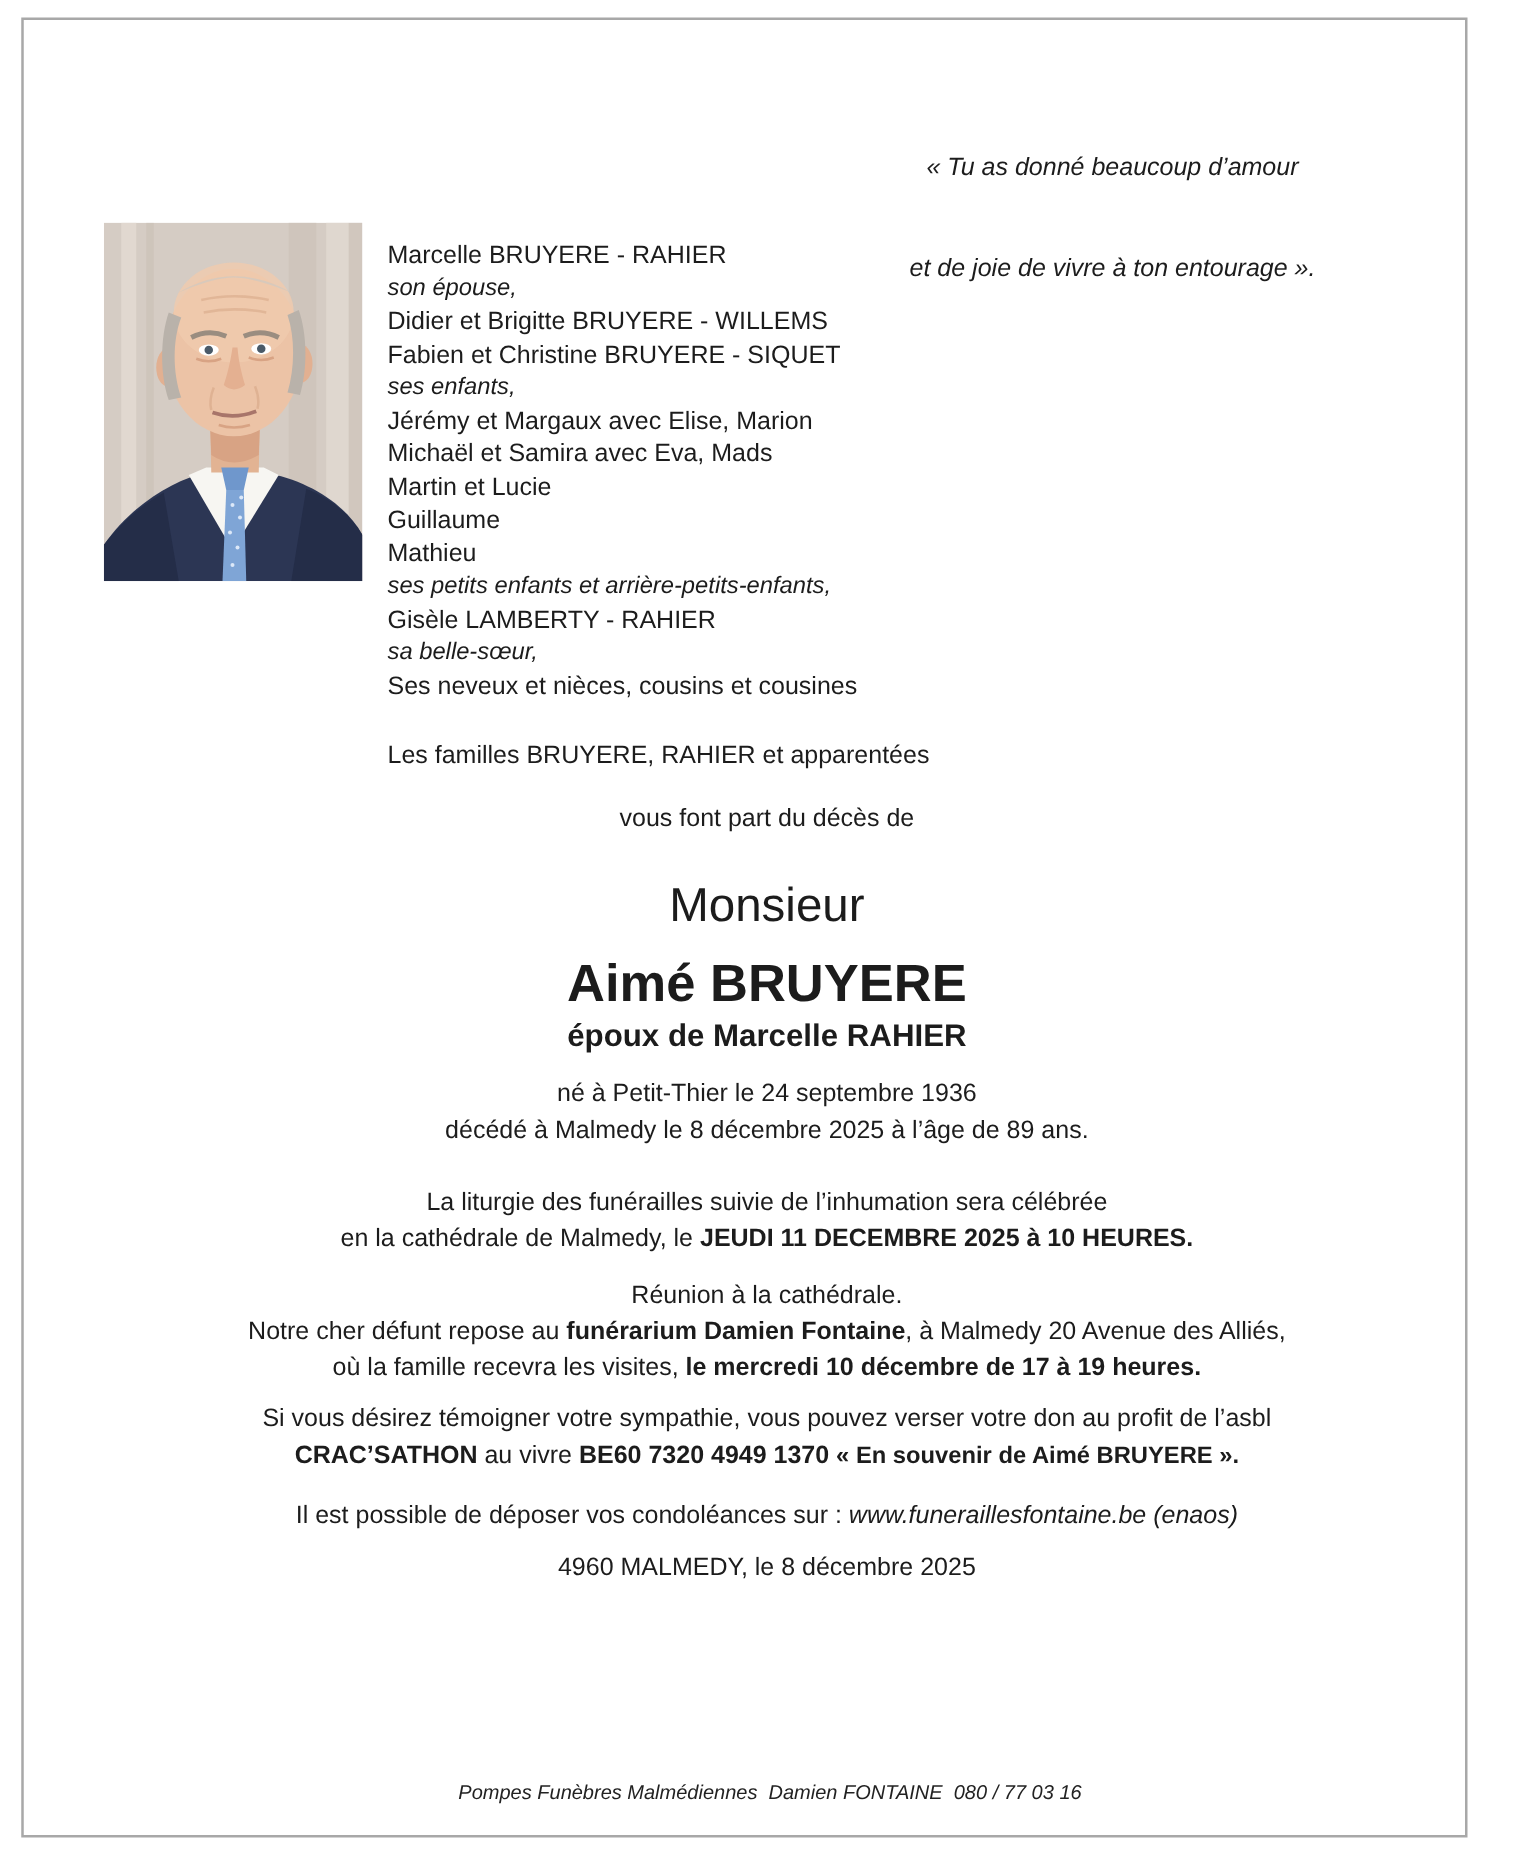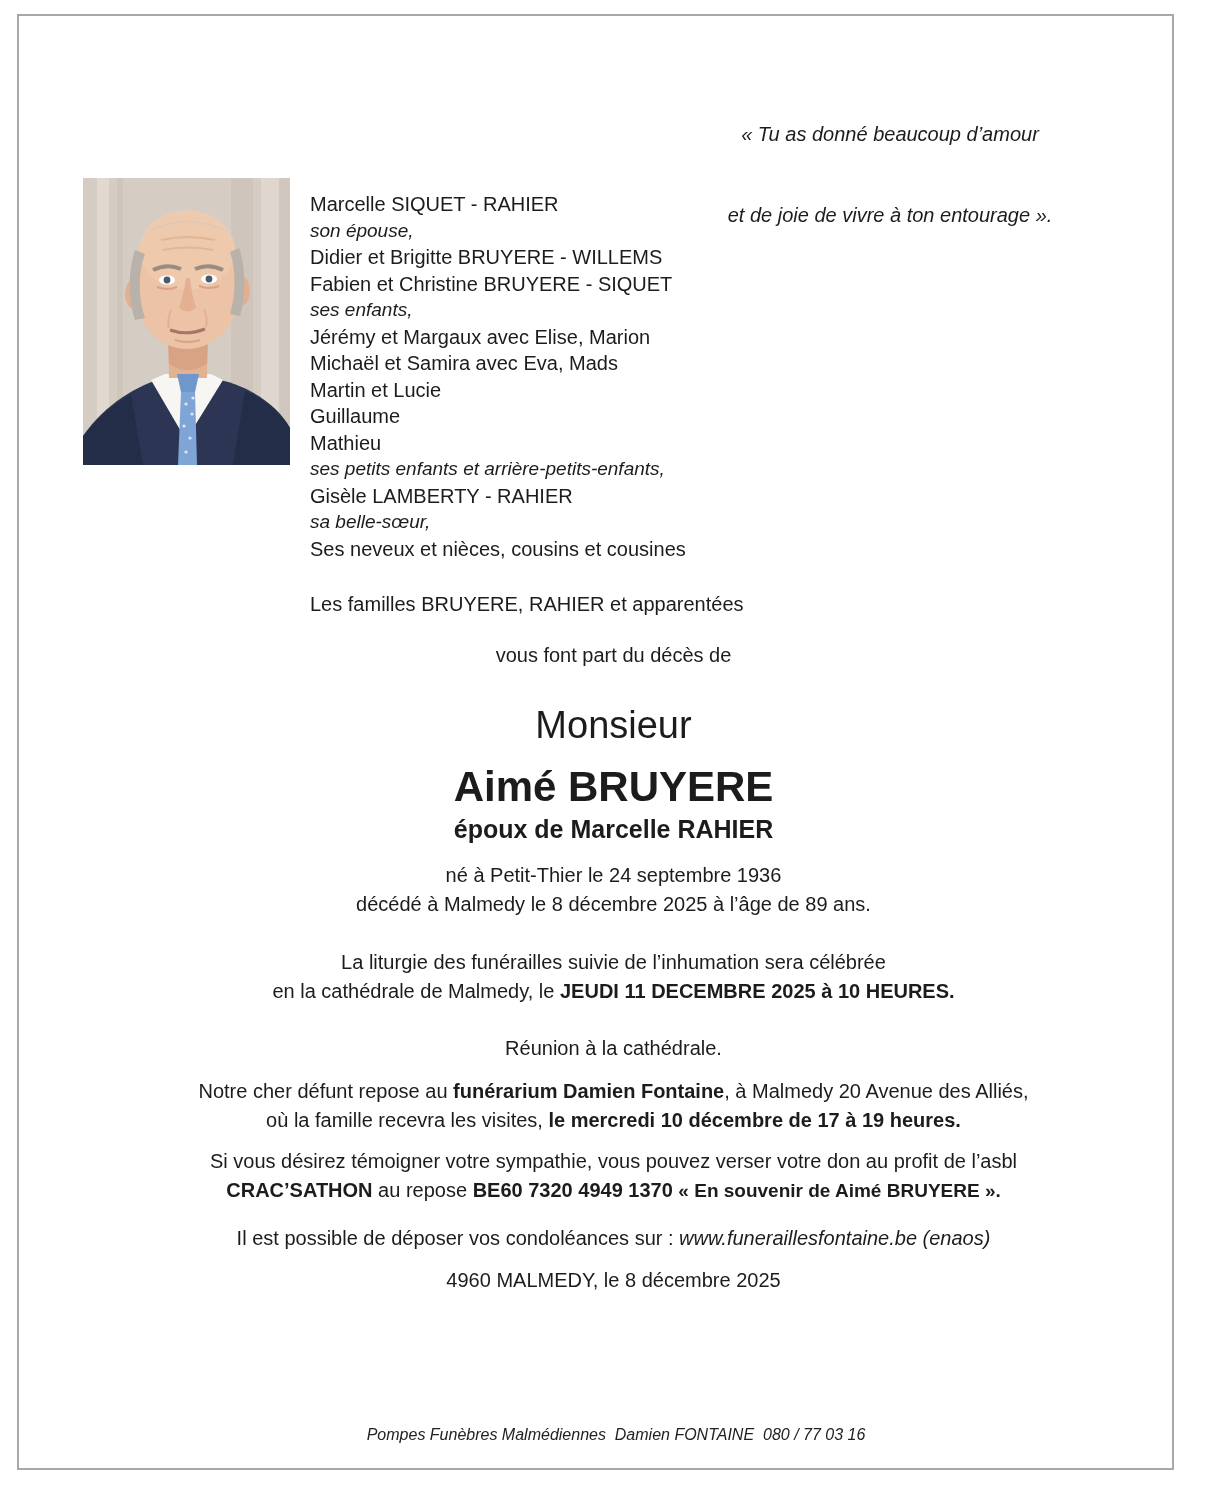"Marcelle SIQUET - RAHIER" div { text: SIQUET -> BRUYERE }
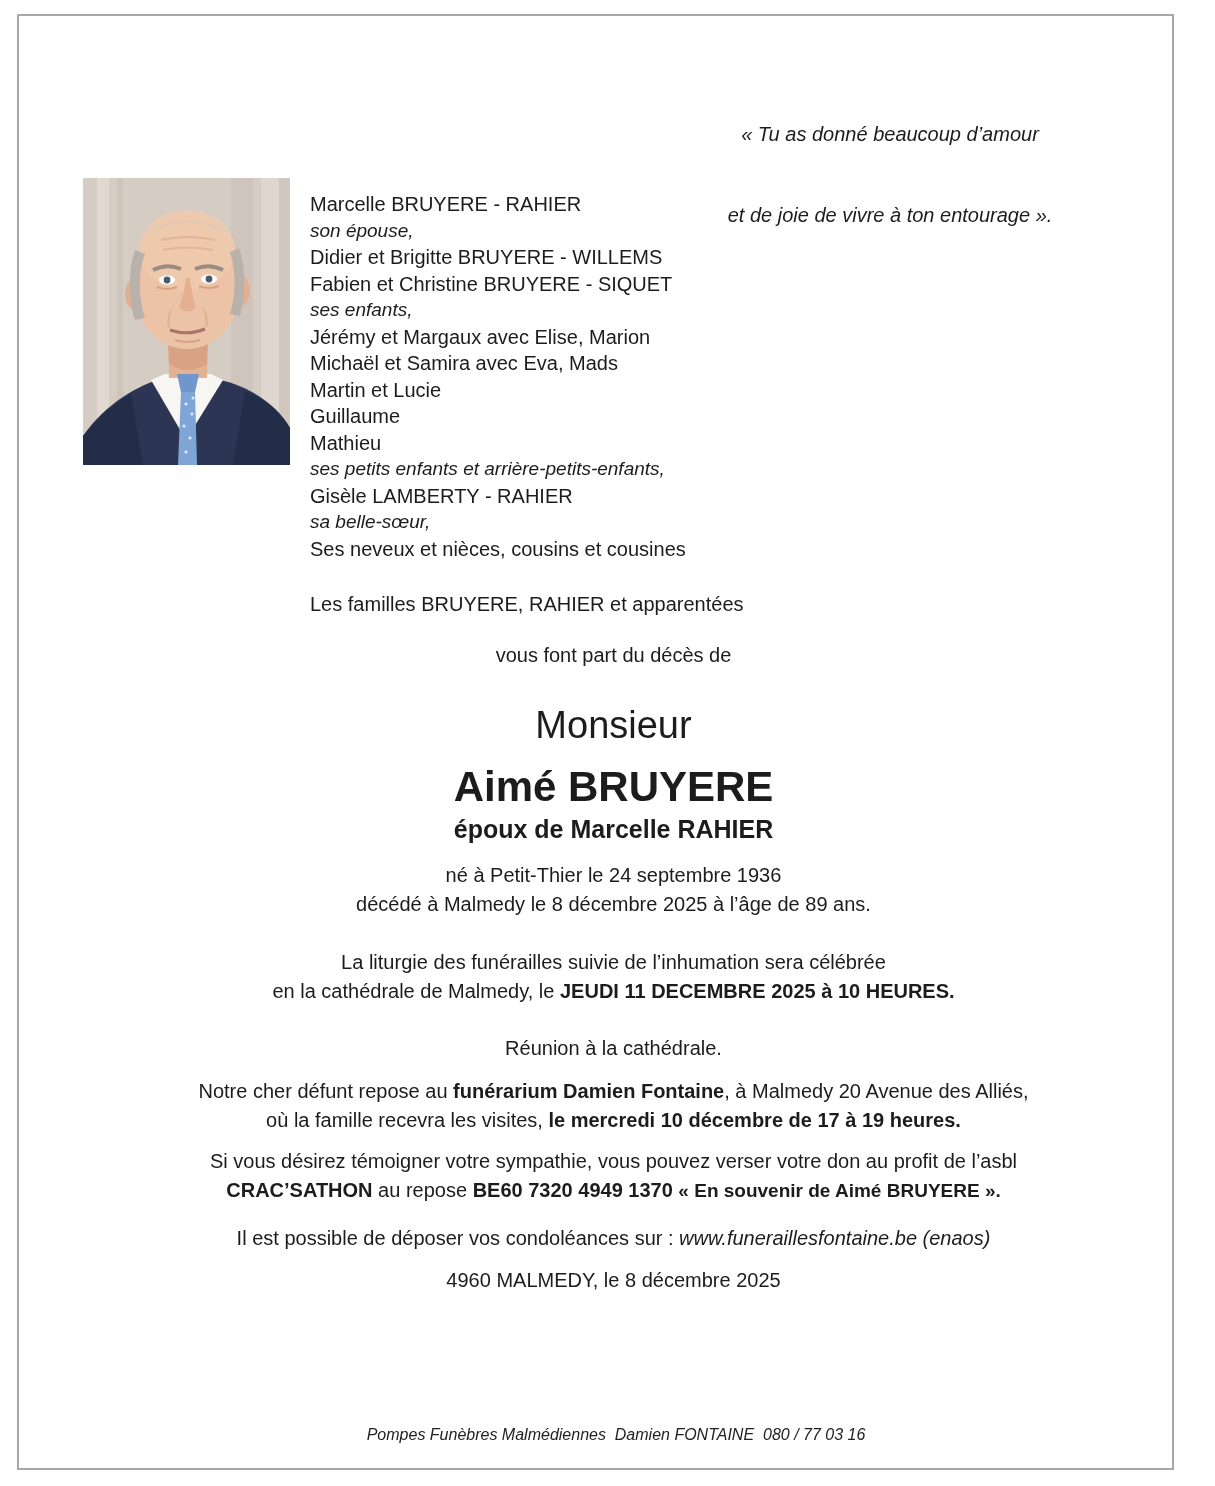"Réunion à la cathédrale." .meeting { margin-top: 28px -> 16px }
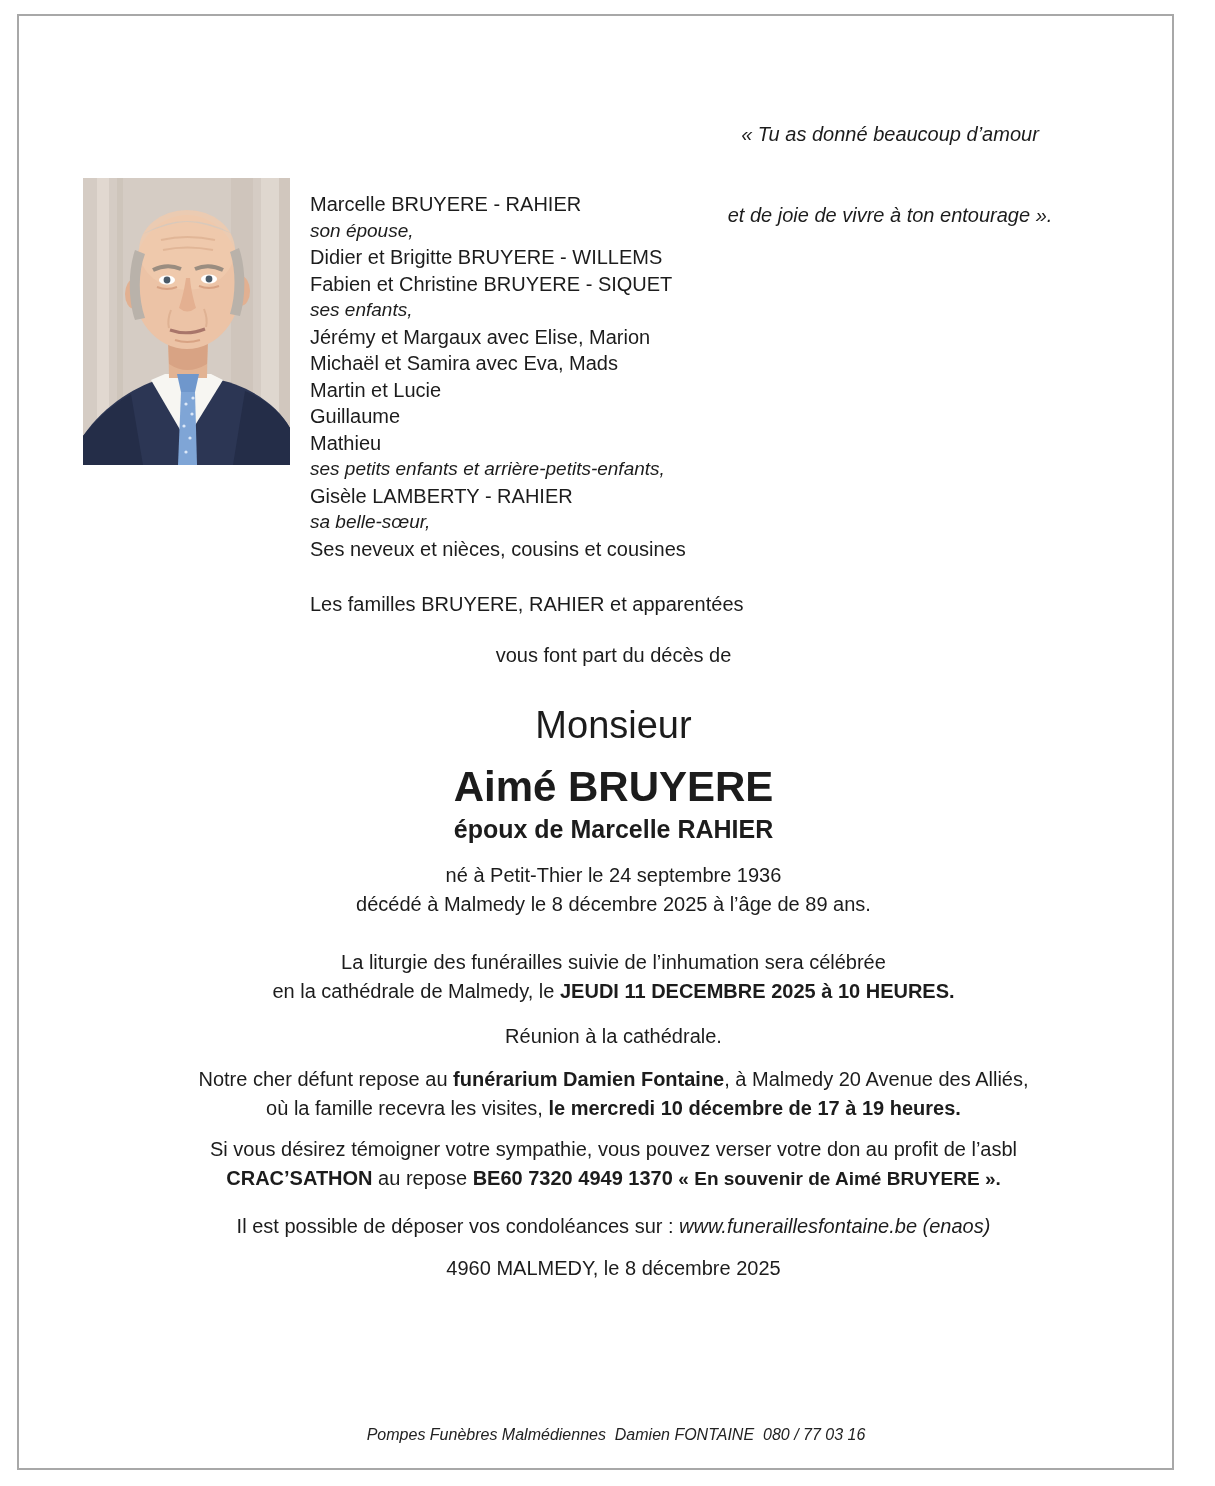"Notre cher défunt repose au" .repose-block { margin-top: 14px -> none }
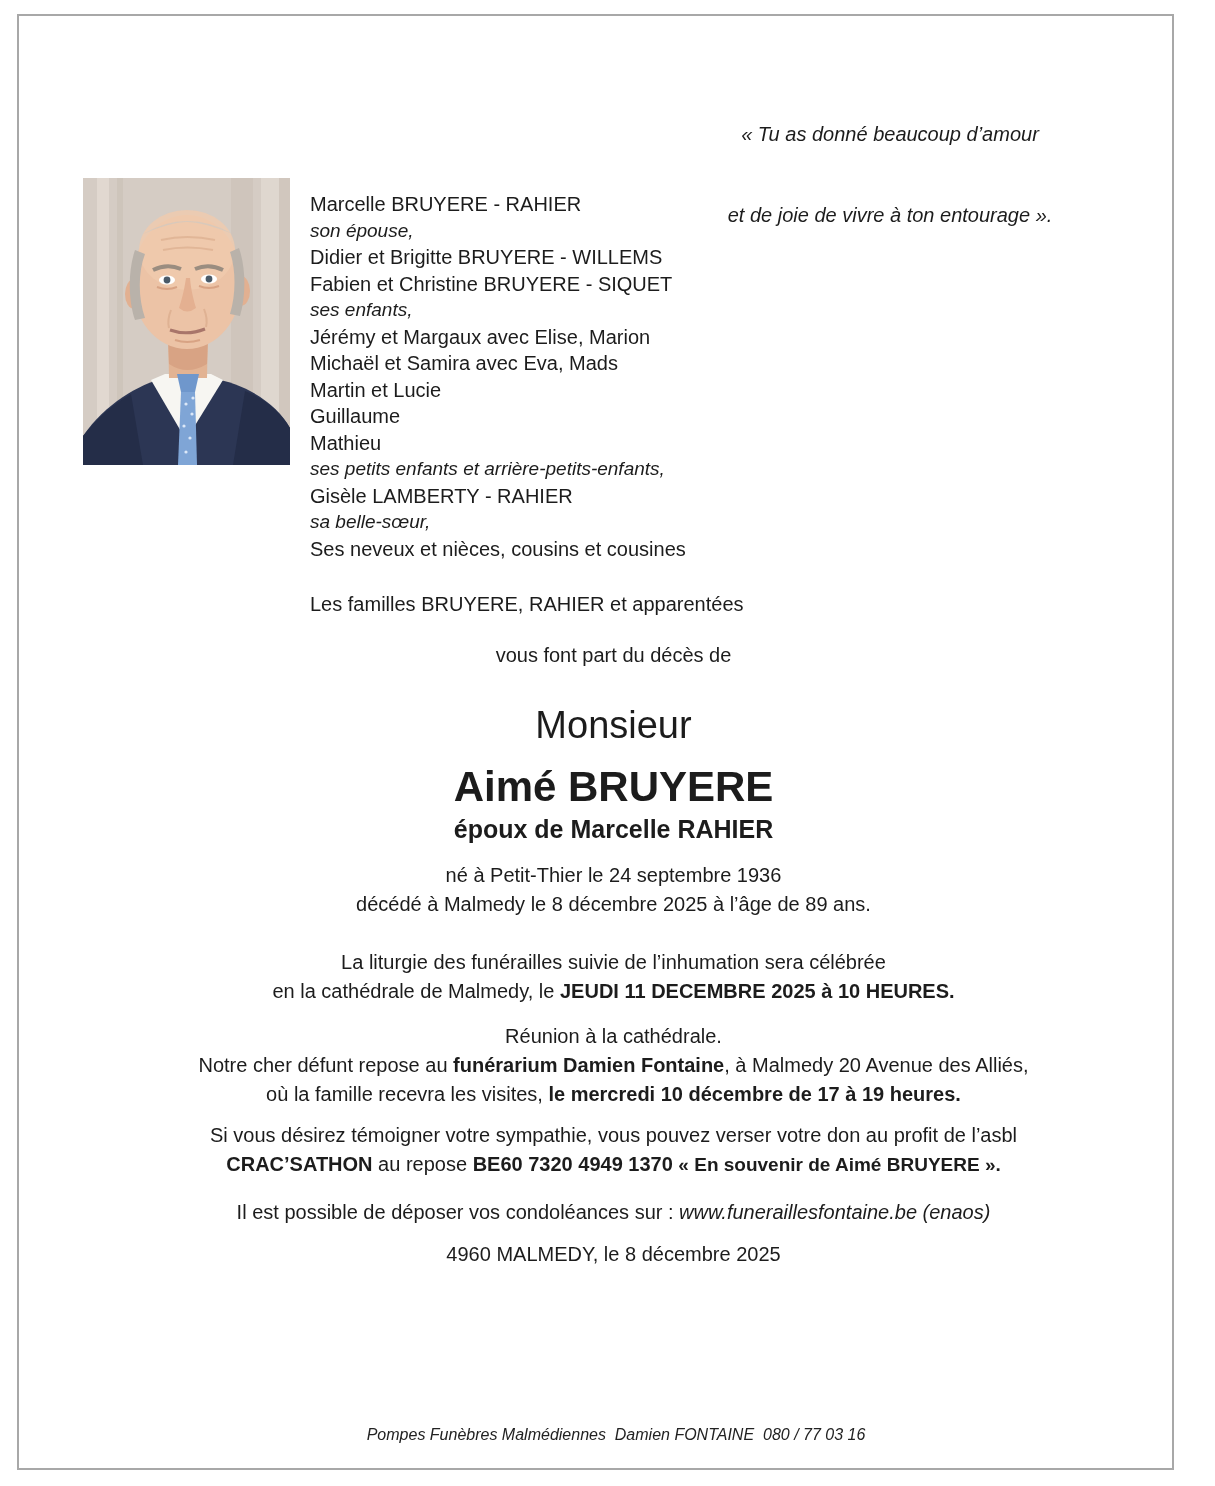"au repose" span { text: repose -> vivre }
